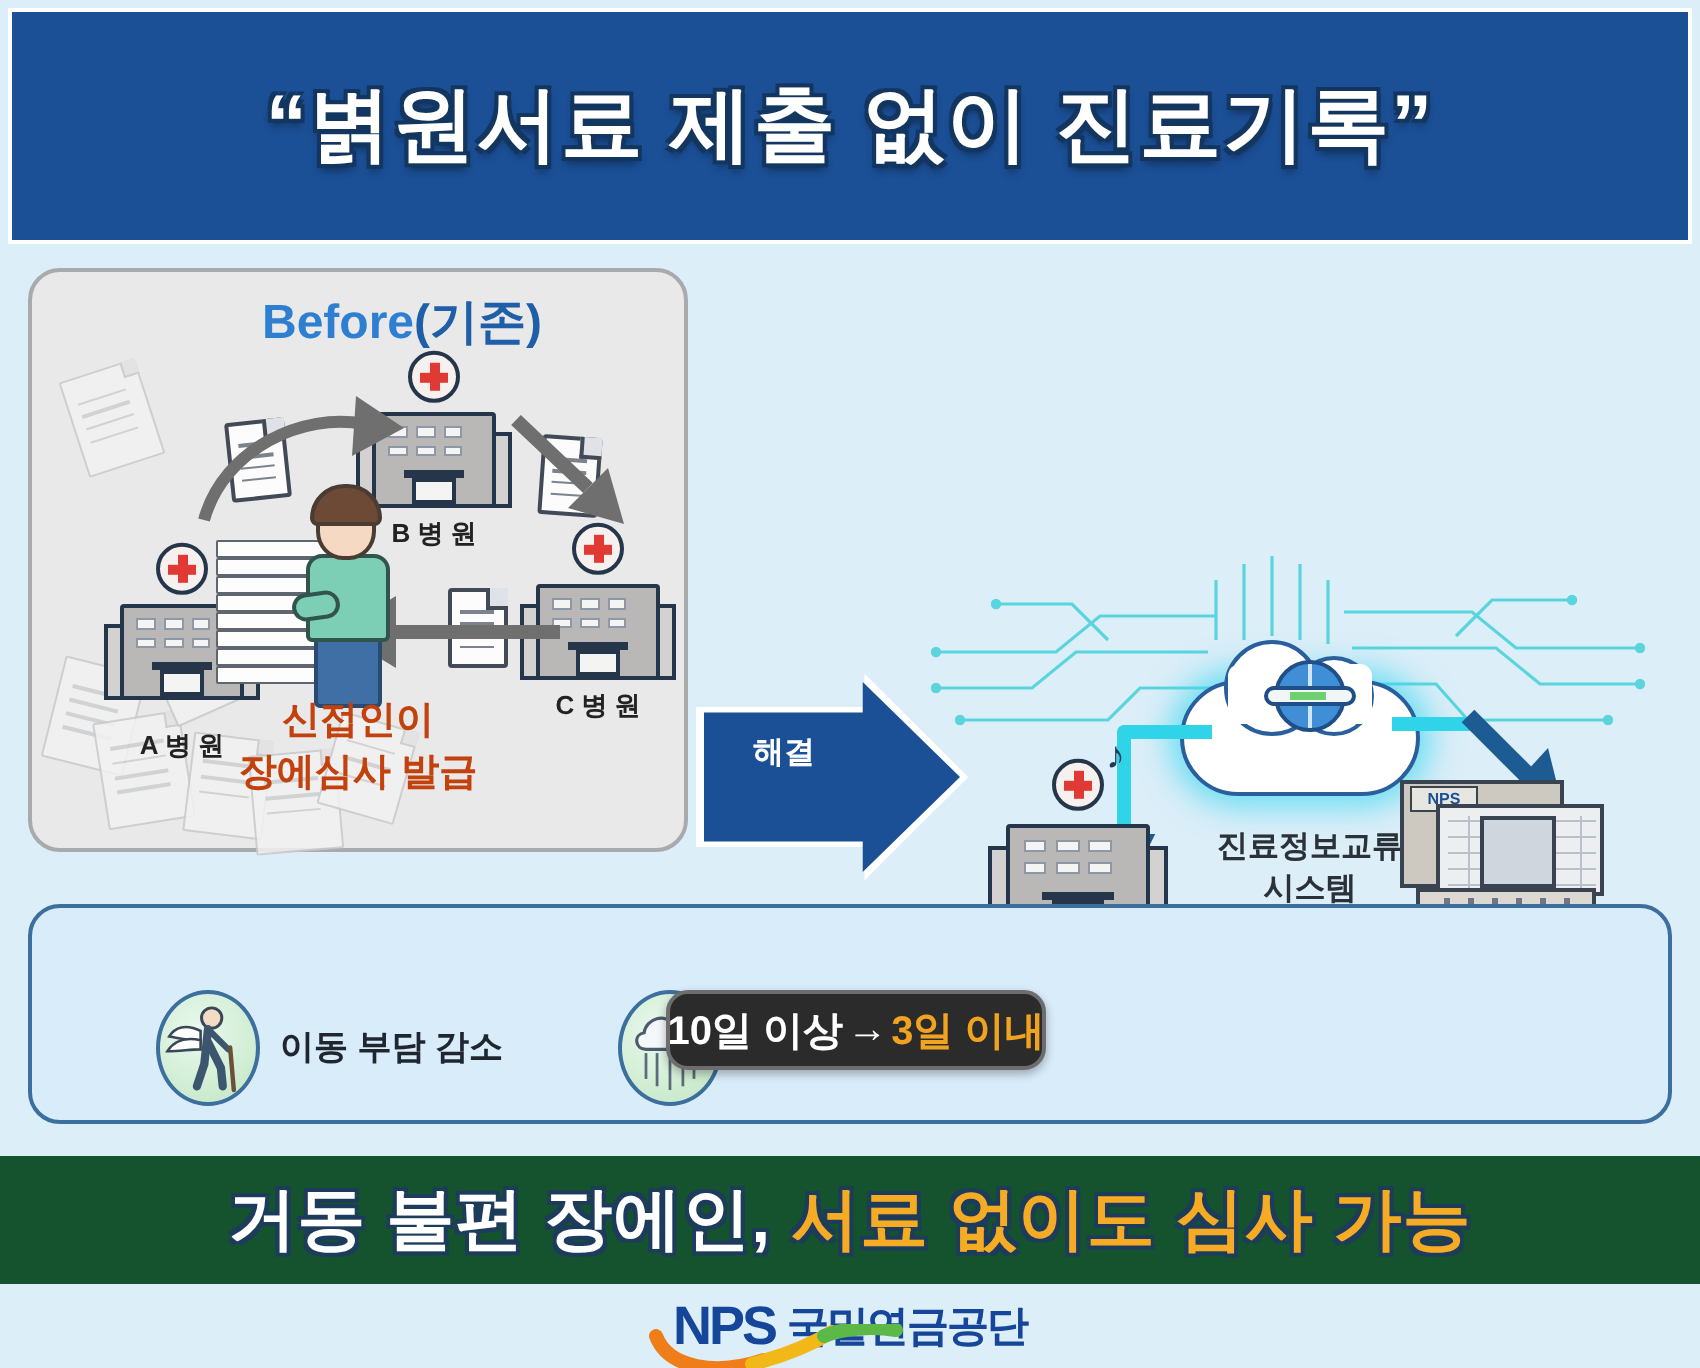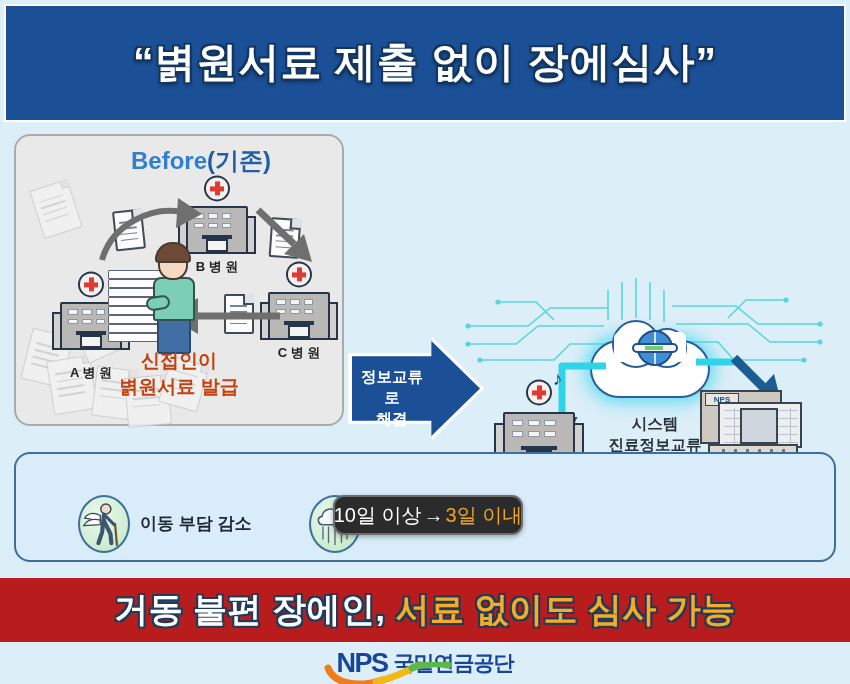"“볅원서료 제출 없이 장에심사”" div.header-title { text: 장에심사 -> 진료기록 }
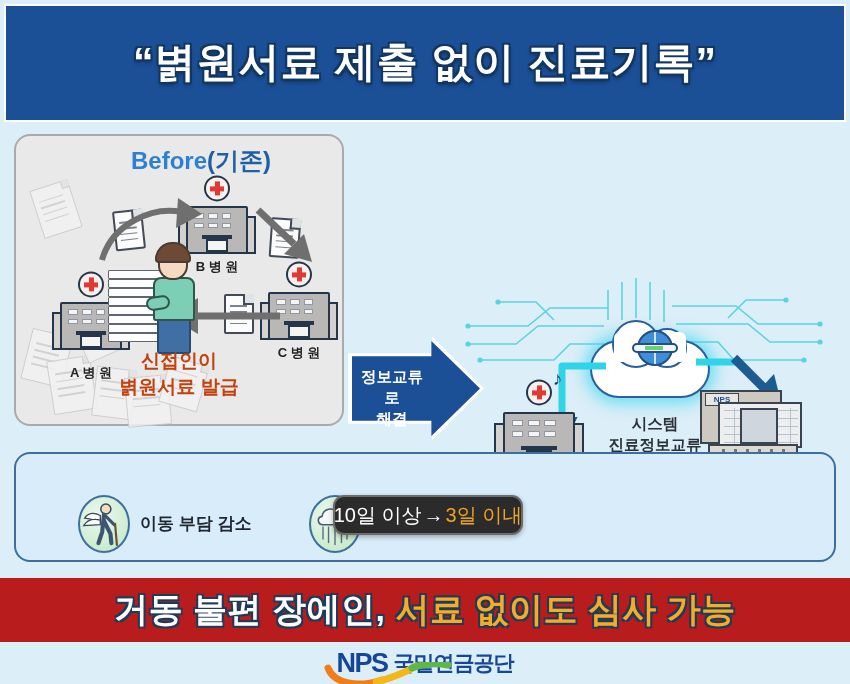"볅원서료 발급" div { text: 볅원서료 -> 장에심사 }
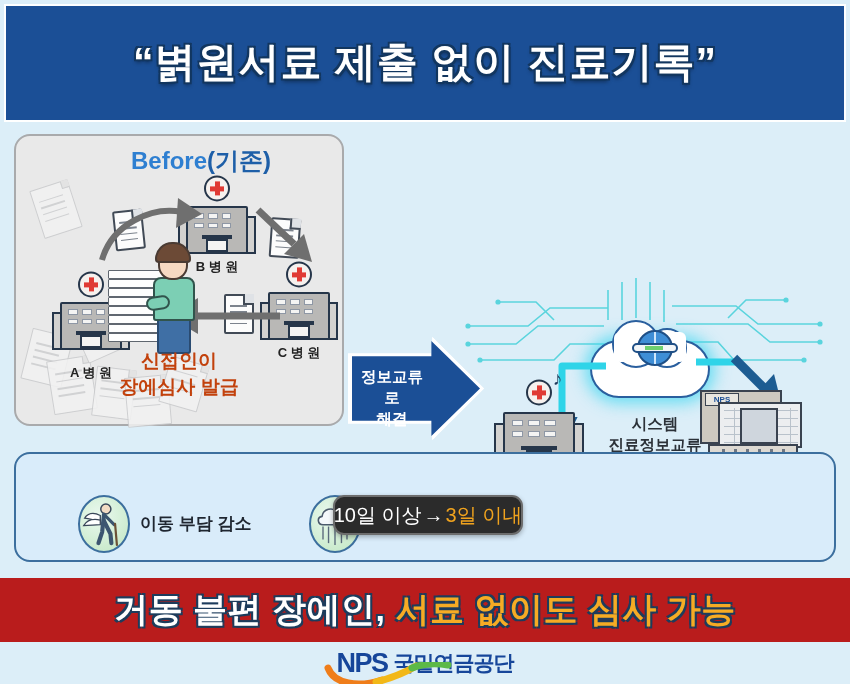"정보교류로" div { html: <div>정보교류로</div> -> none }
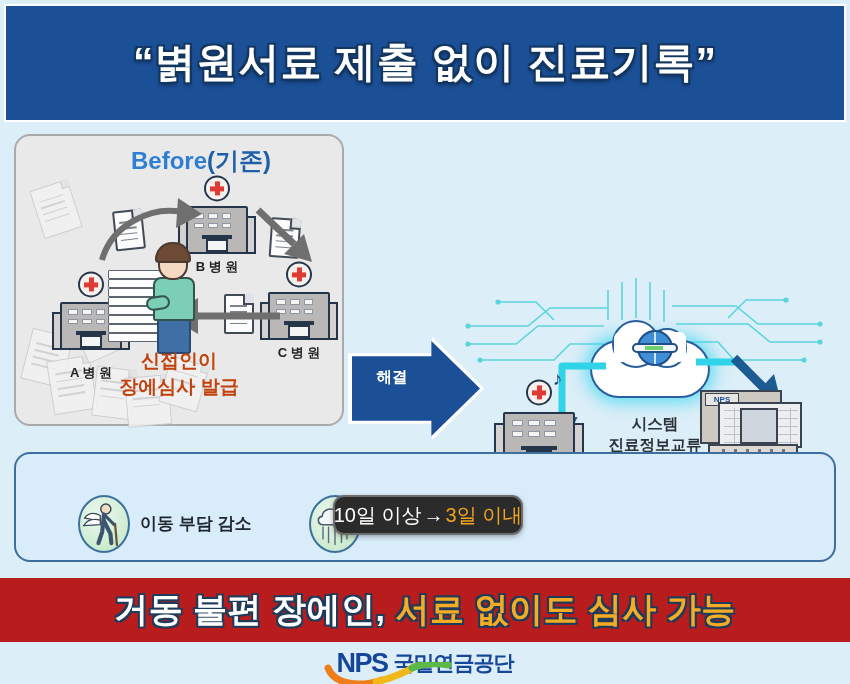"시스템" div { order: before "진료정보교류" -> after "진료정보교류" }
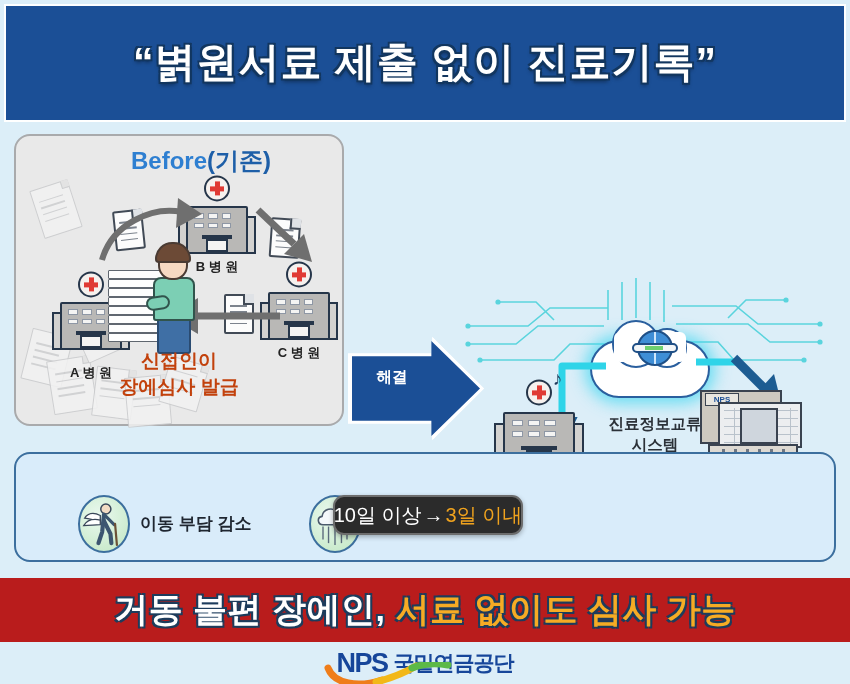"10일 이상" .days span { font-weight: normal -> bold }
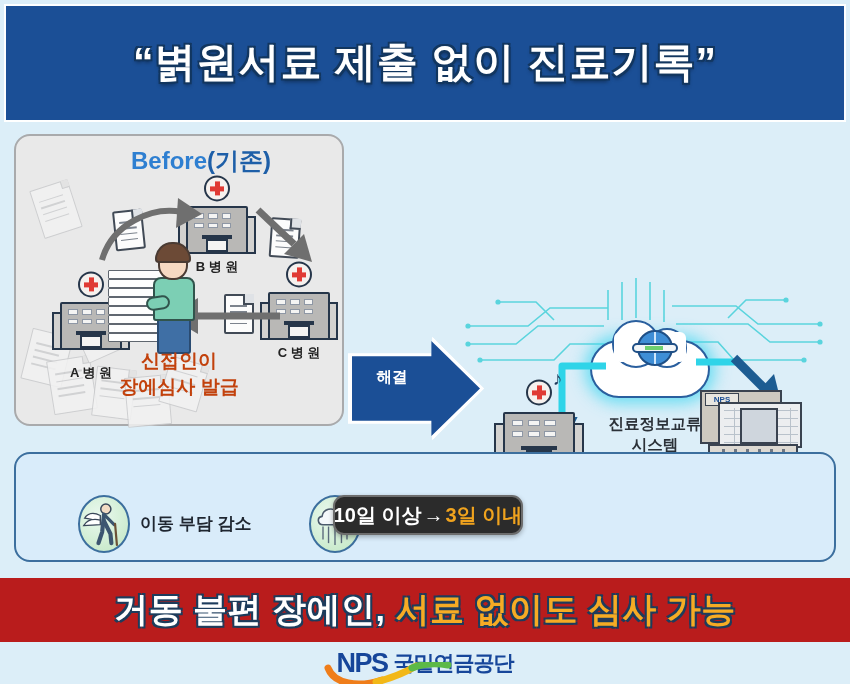"거동 불편 장에인, 서료 없이도" .banner { background: #b91c1c -> #14532d }
